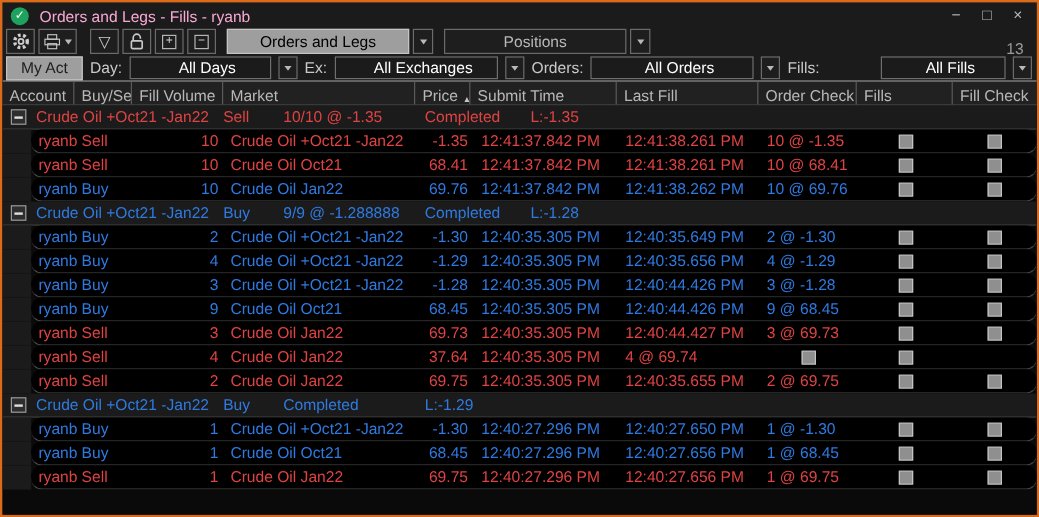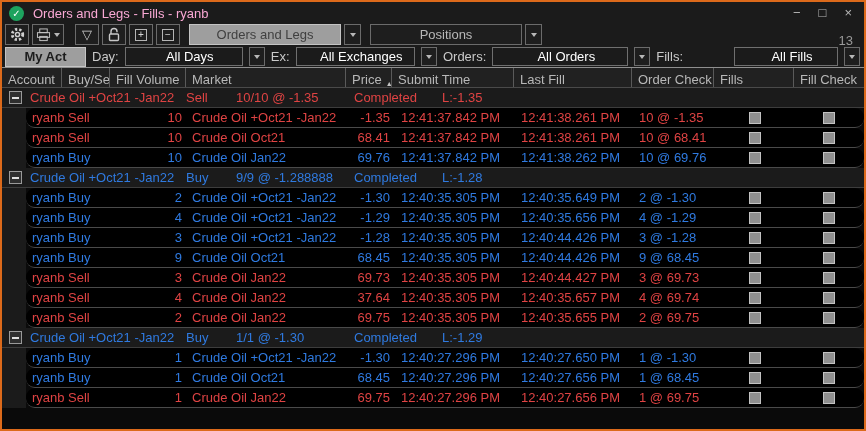"Orders and Legs" .toggle.active { color: #404040 -> #000000 }
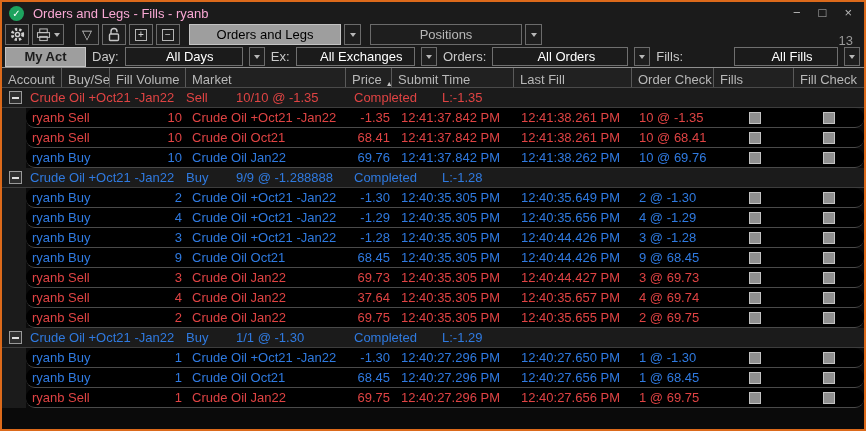"My Act" .filter-toggle { font-weight: bold -> none; width: 81px -> 64px }
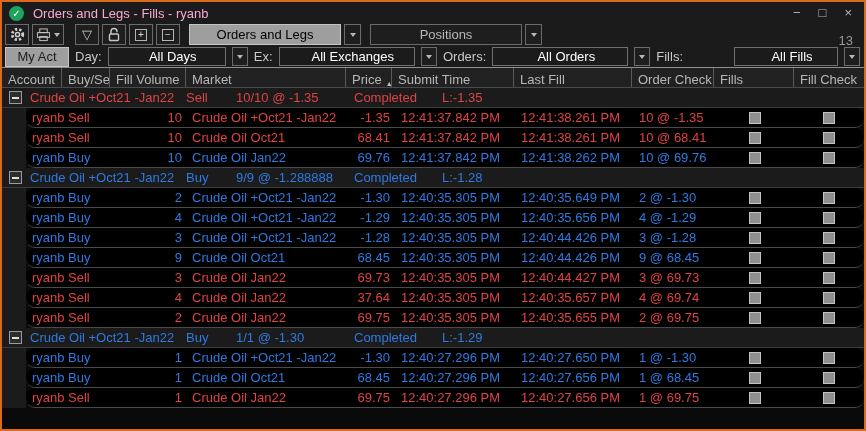"12:40:35.657 PM" div.cell { html: <div>12:40:35.657 PM</div> -> none }
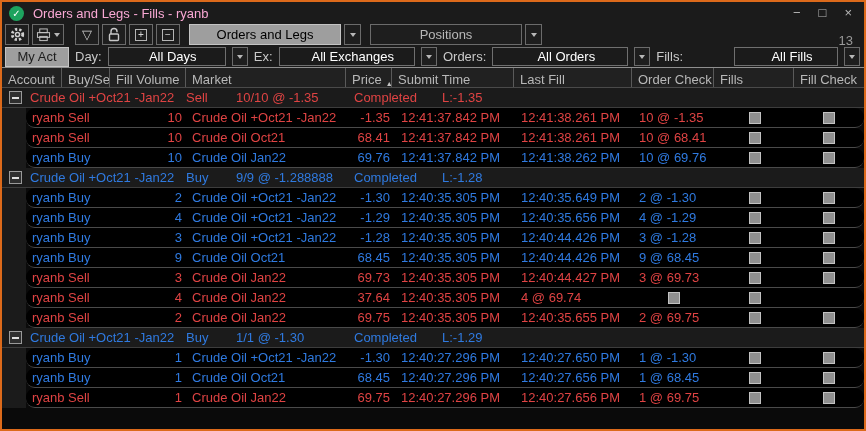"1/1 @ -1.30" div.gh-cell { html: <div>1/1 @ -1.30</div> -> none }
